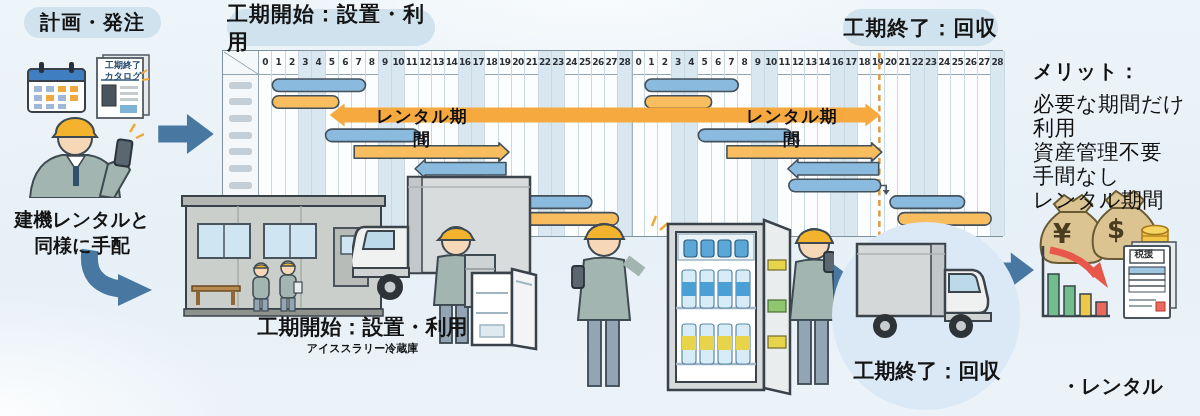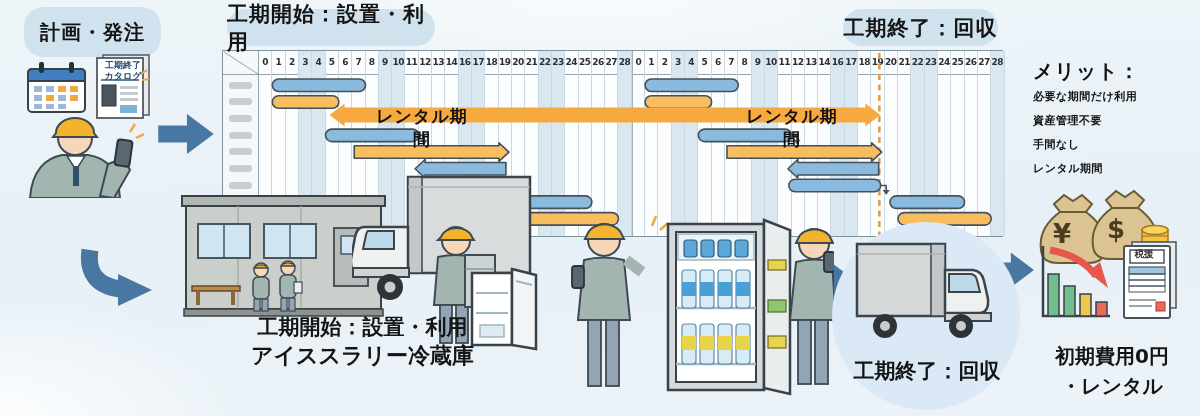"計画・発注" div.pill { height: 50px -> 31px }
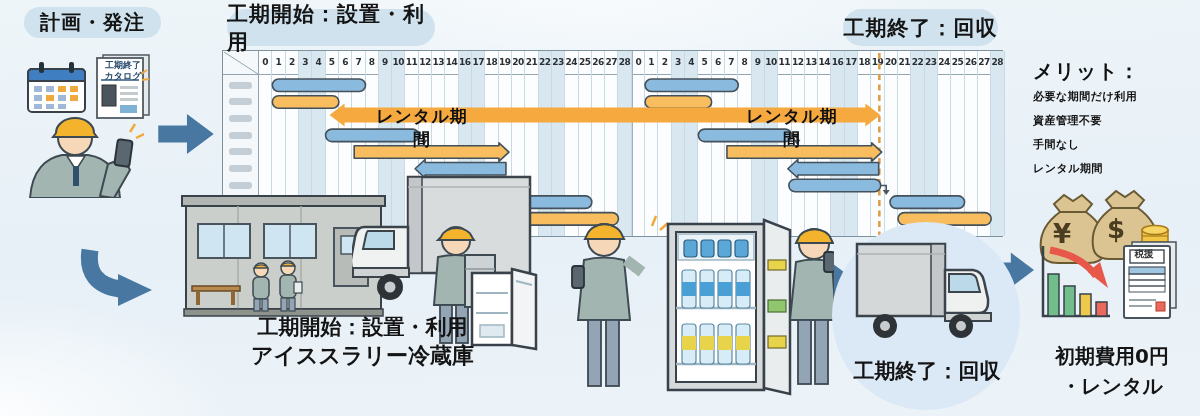"メリット：" .merits .title { margin-bottom: none -> 7px }
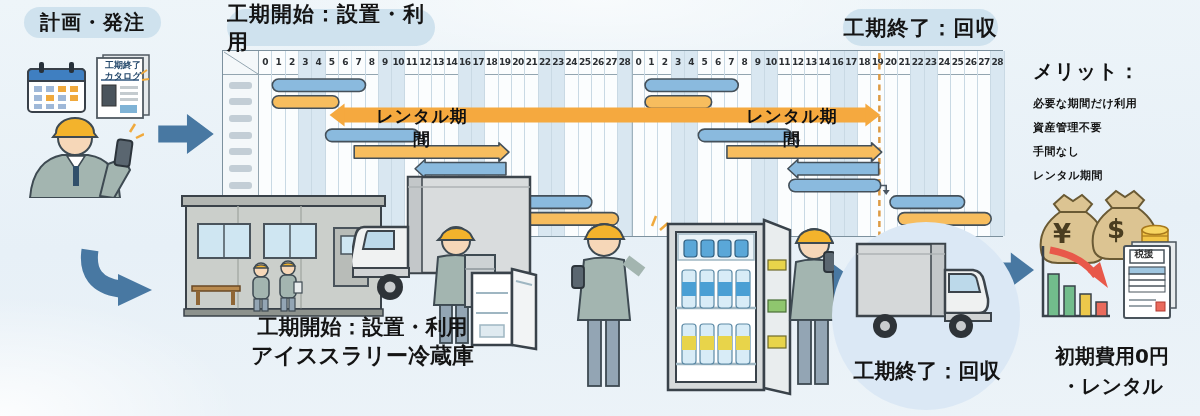"必要な期間だけ利用" .merits .item { font-size: 11px -> 21px; font-weight: bold -> normal }
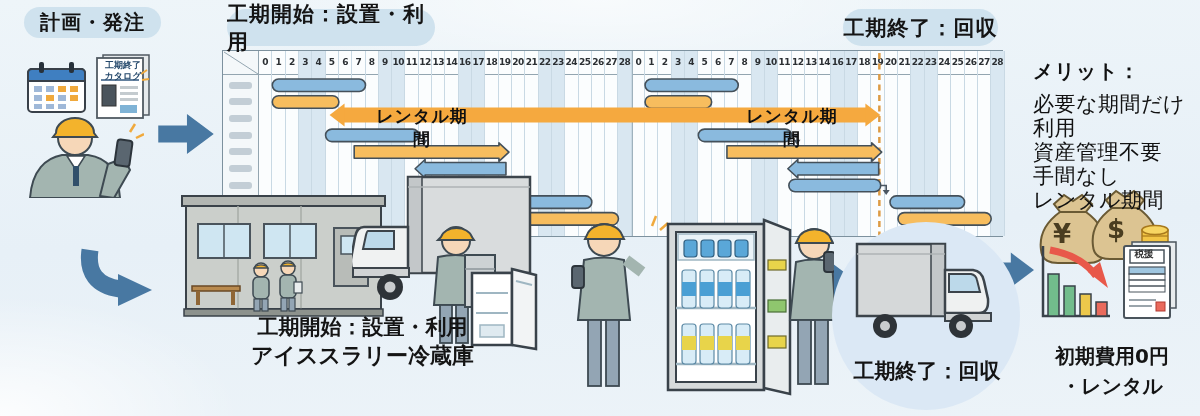"建機レンタルと" div.cap { html: none -> <div> <span>建機レンタルと</span><br> <span>同様に手配</span> </div> }
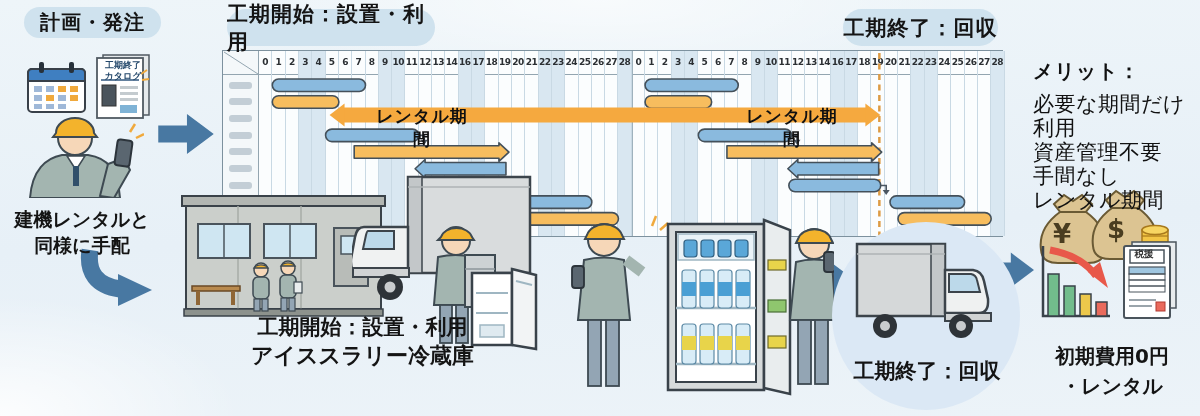"アイススラリー冷蔵庫" div.cap { font-size: 22px -> 11px }
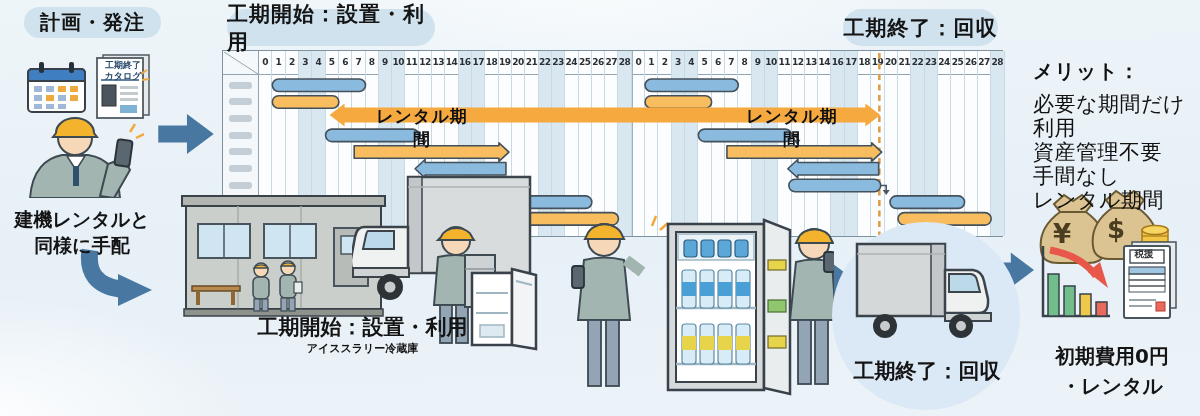"初期費用0円" span { html: <span>初期費用0円</span> -> none }
